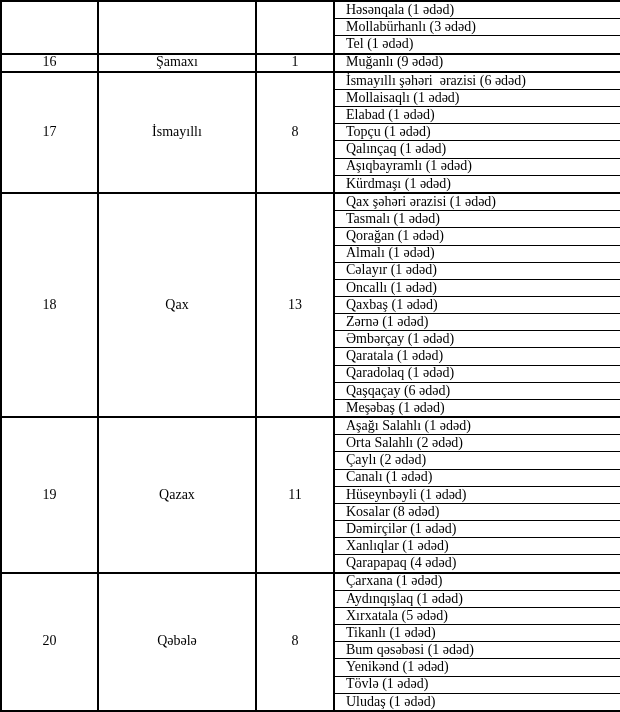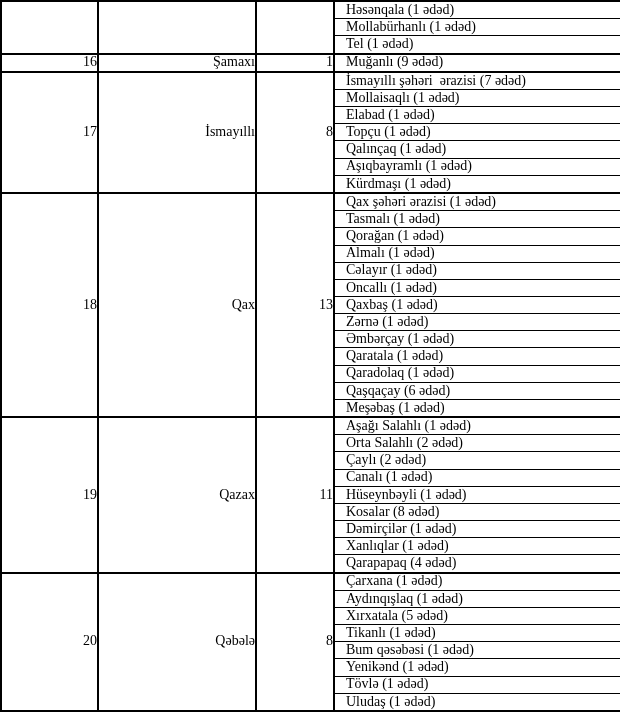"Mollabürhanlı (1 ədəd)" td.village { text: 1 -> 3 }
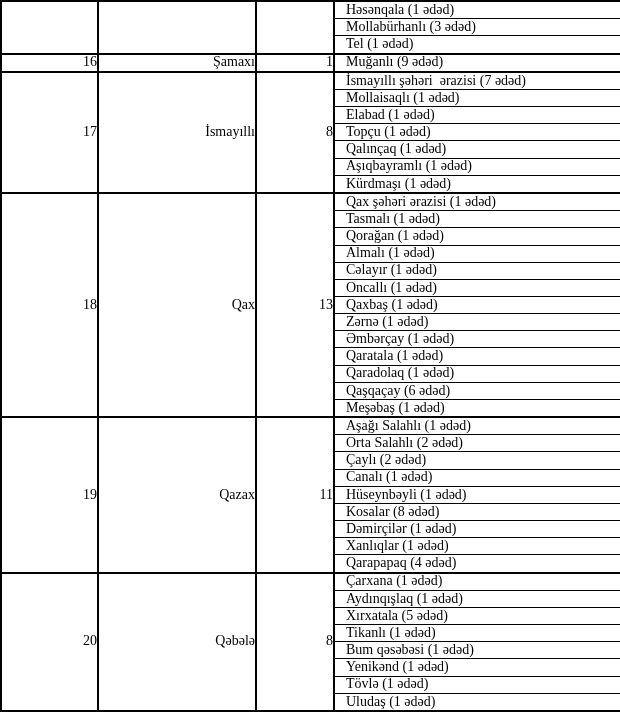"16" td.col-number, td.col-district, td.col-count { text-align: right -> center }
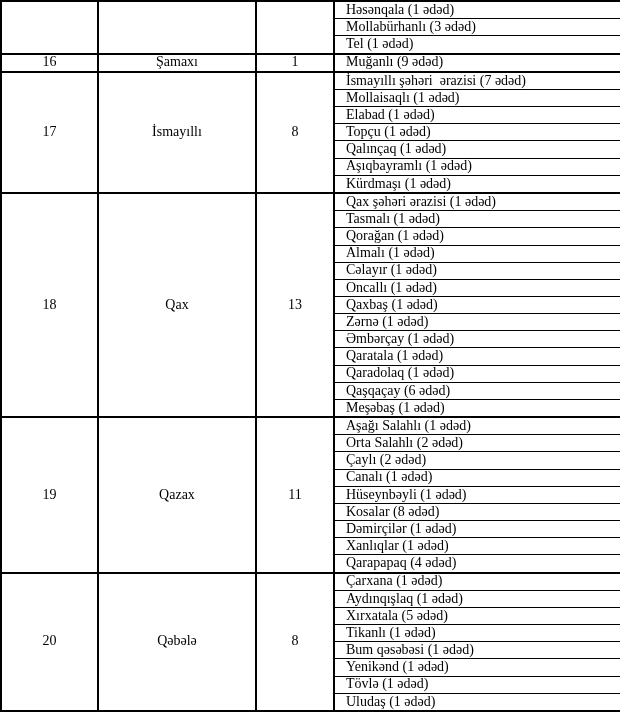"İsmayıllı şəhəri ərazisi (7 ədəd)" td.village { text: 7 -> 6 }
